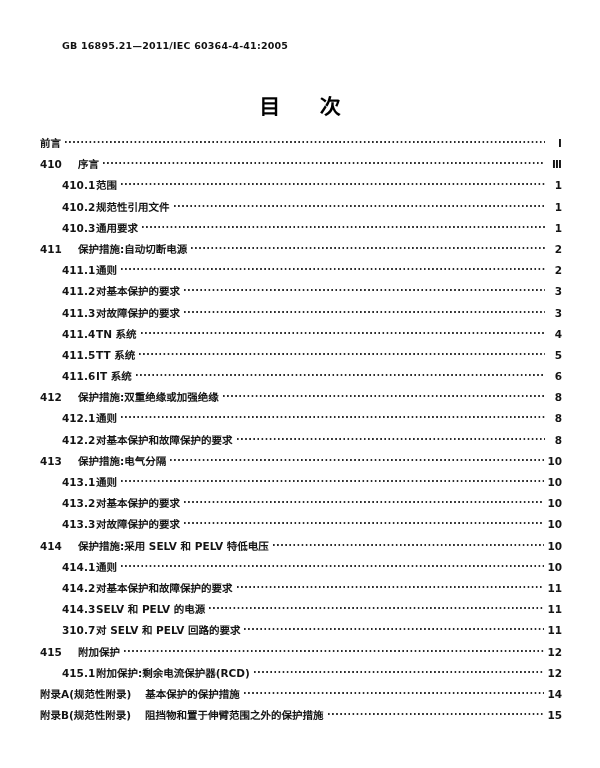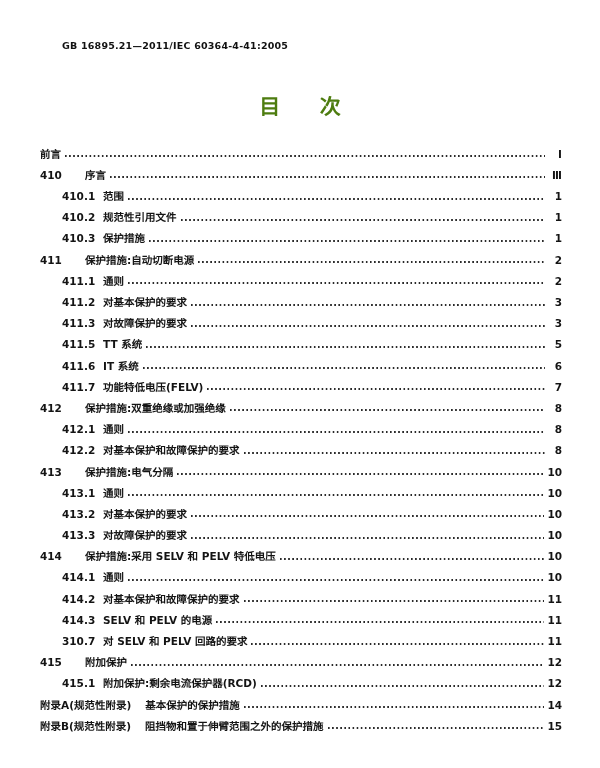"目 次" .page-title { color: #4d7c0f -> #000000 }
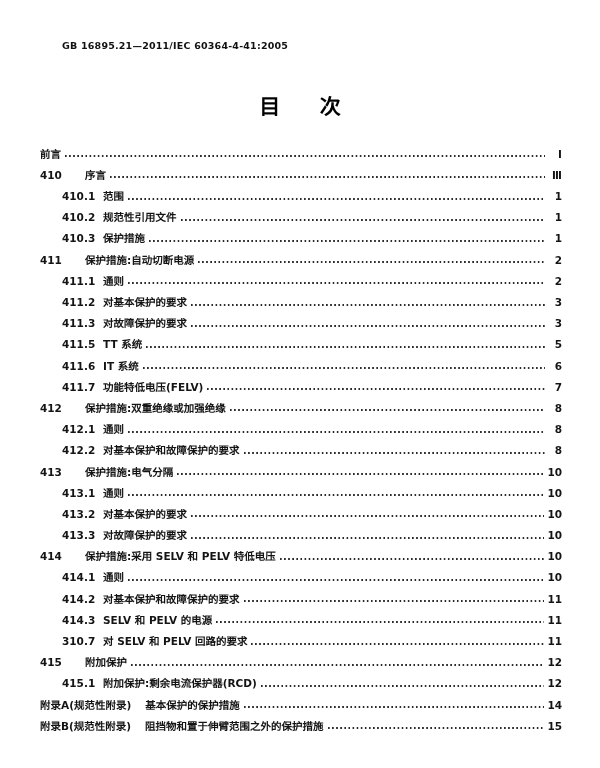"前言" .toc-row { align-items: flex-end -> flex-start }
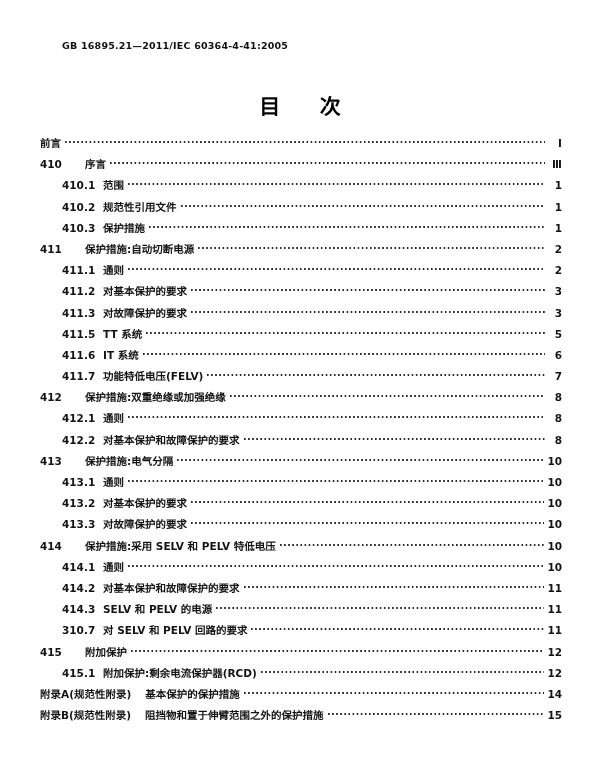"序言" .toc-row .label { margin-left: 7px -> none }
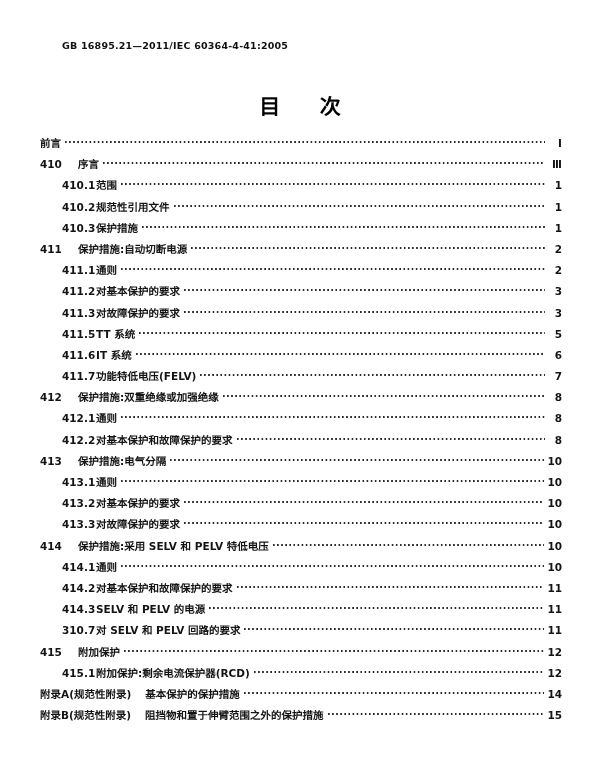"保护措施" span.label { text: 保护措施 -> 通用要求 }
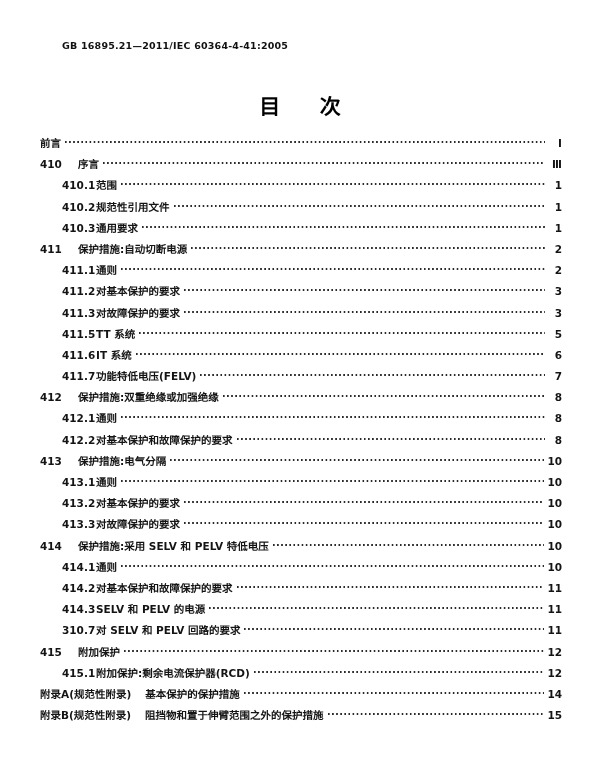"411.4" div.toc-row { html: none -> <div> <span>411.4</span> <span>TN 系统</span> <span></span> <span>4</span> </div> }
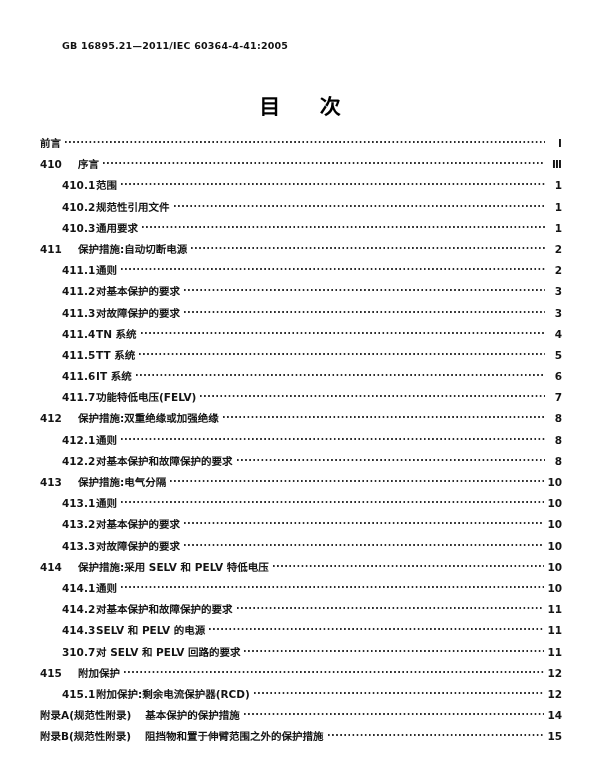"411.7" div.toc-row { html: <div> <span>411.7</span> <span>功能特低电压(FELV)</span> <span></span> <span>7</span> </div> -> none }
